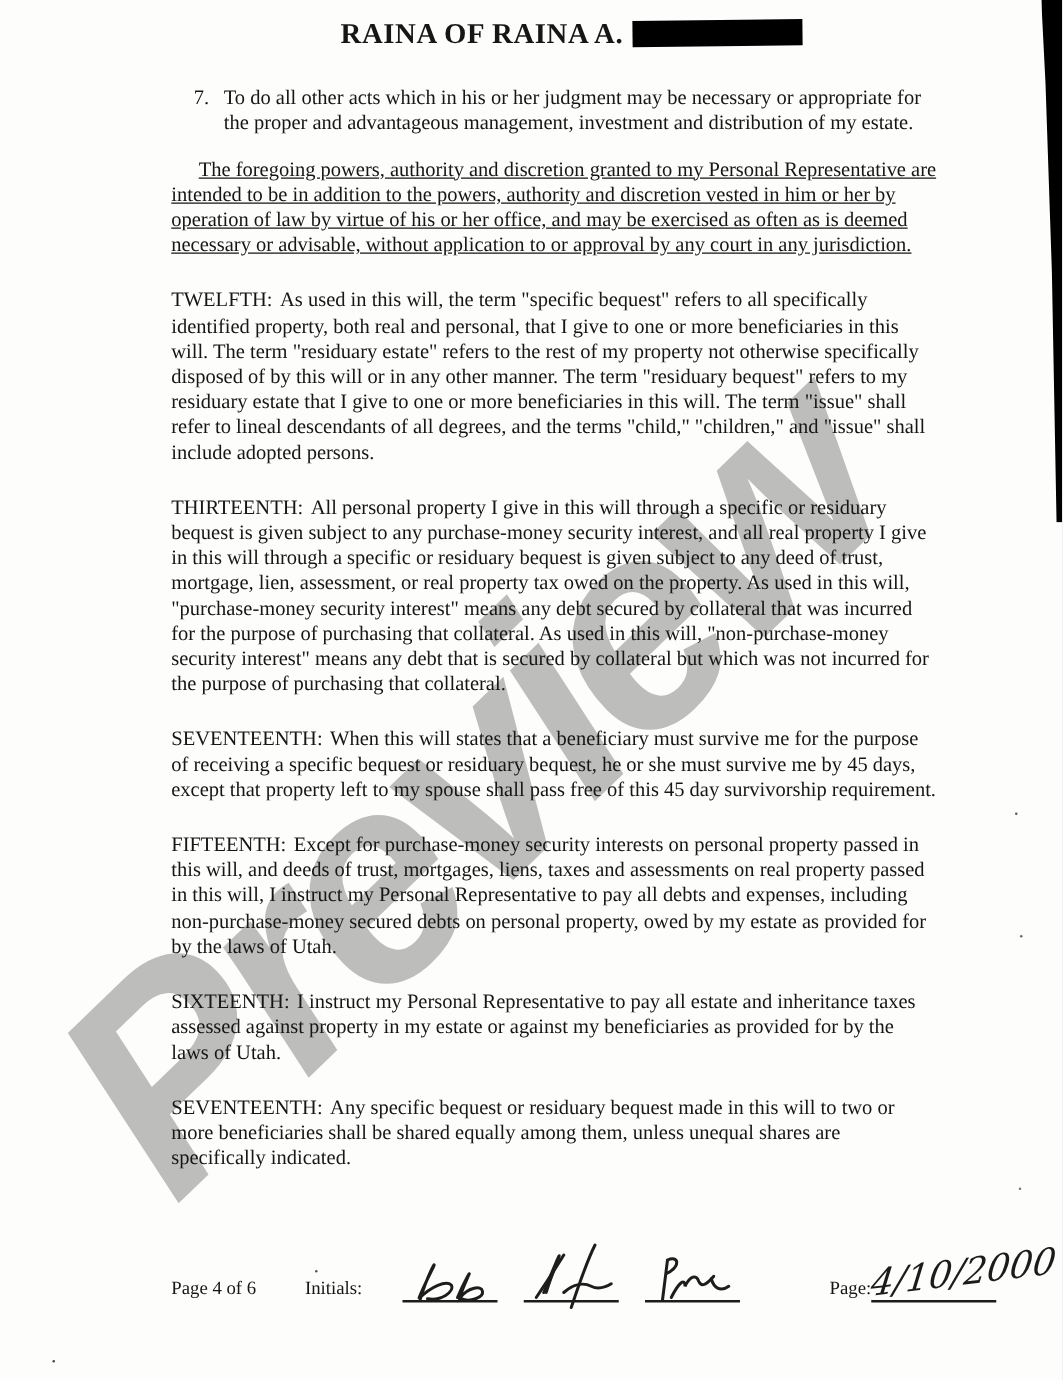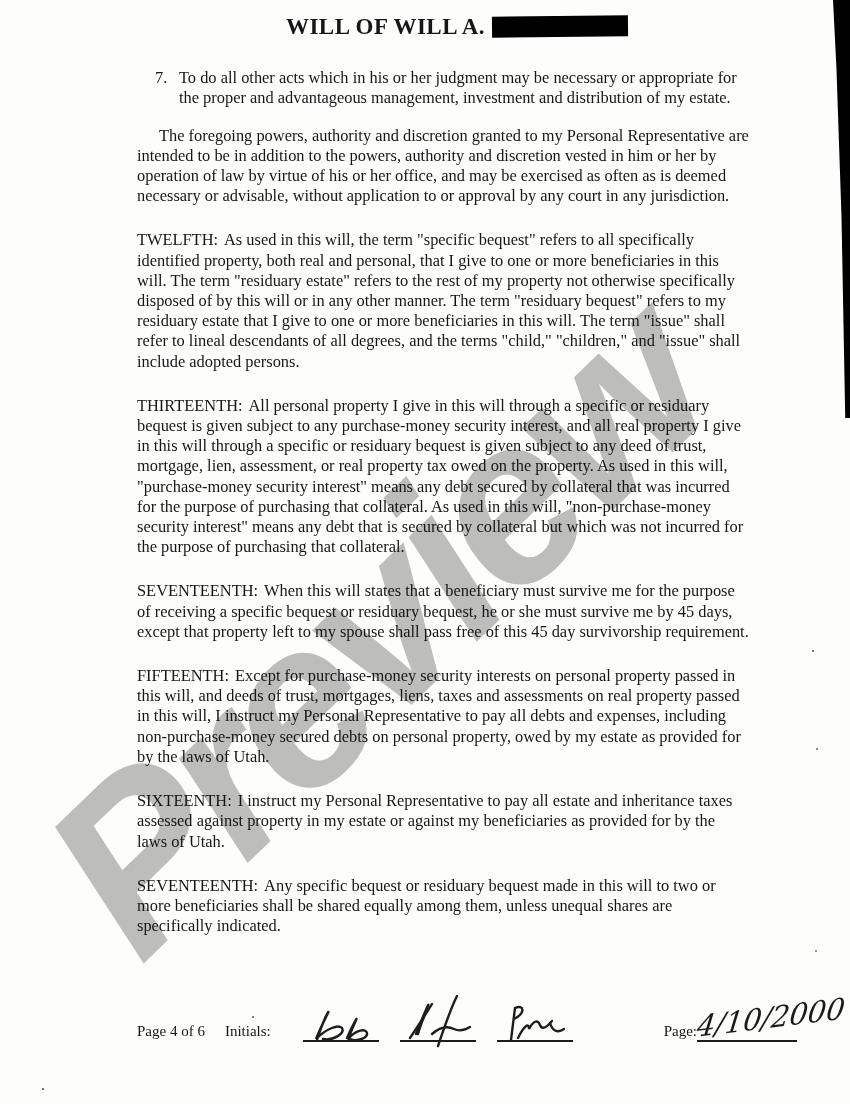"WILL OF WILL A." span { text: WILL OF WILL -> RAINA OF RAINA }
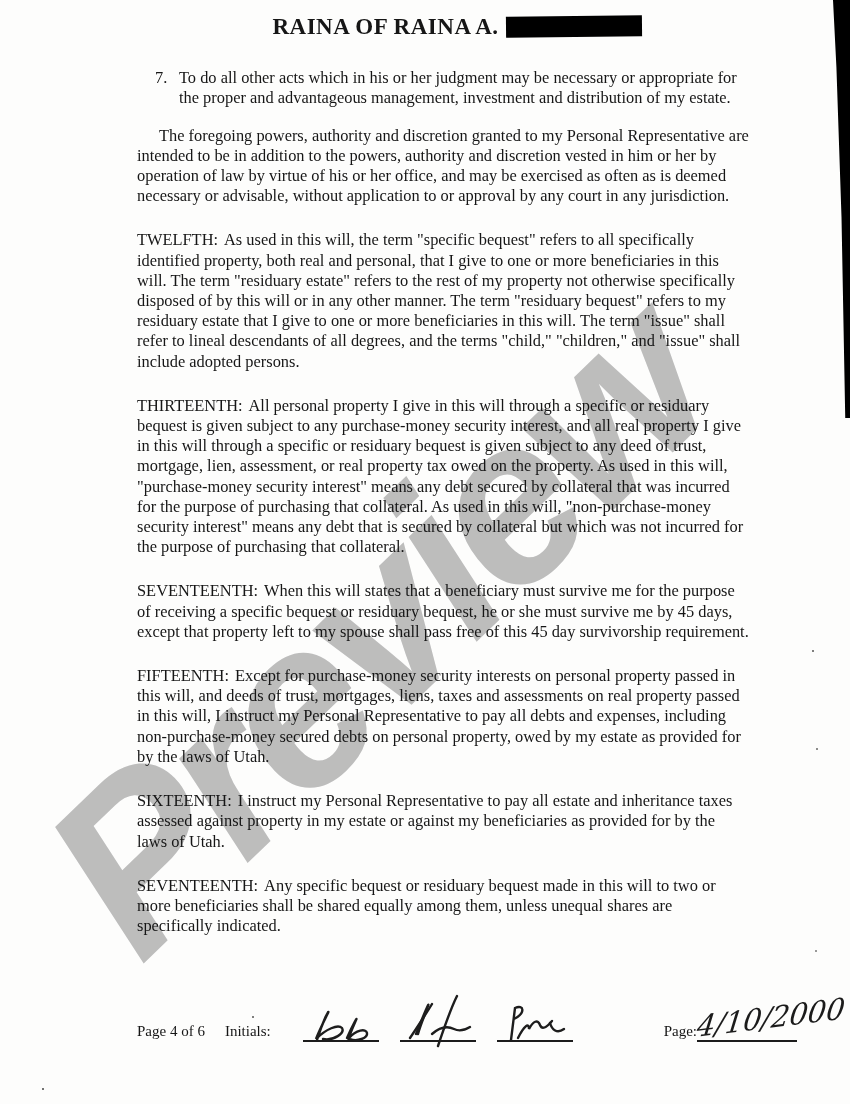"The foregoing powers, authority and" .p-foregoing { text-decoration: none -> underline }
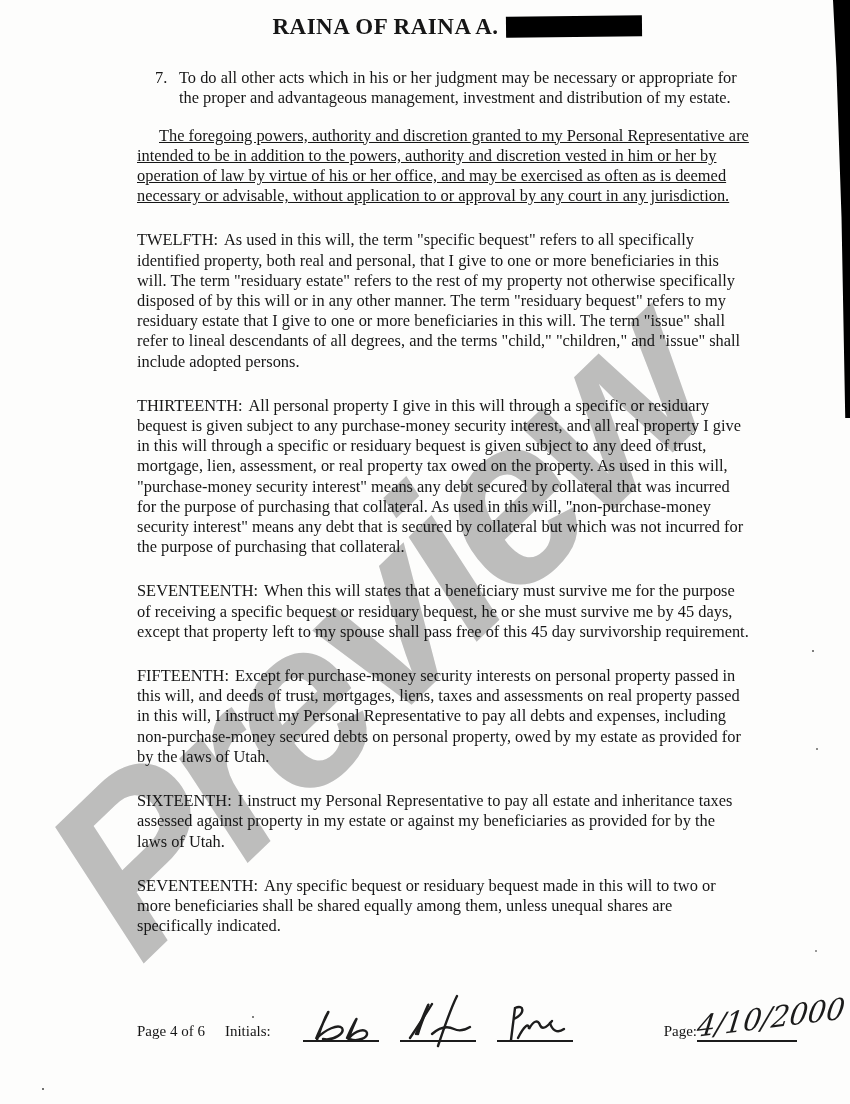"Page 4 of 6" .page-label { margin-right: 20px -> 39px }
